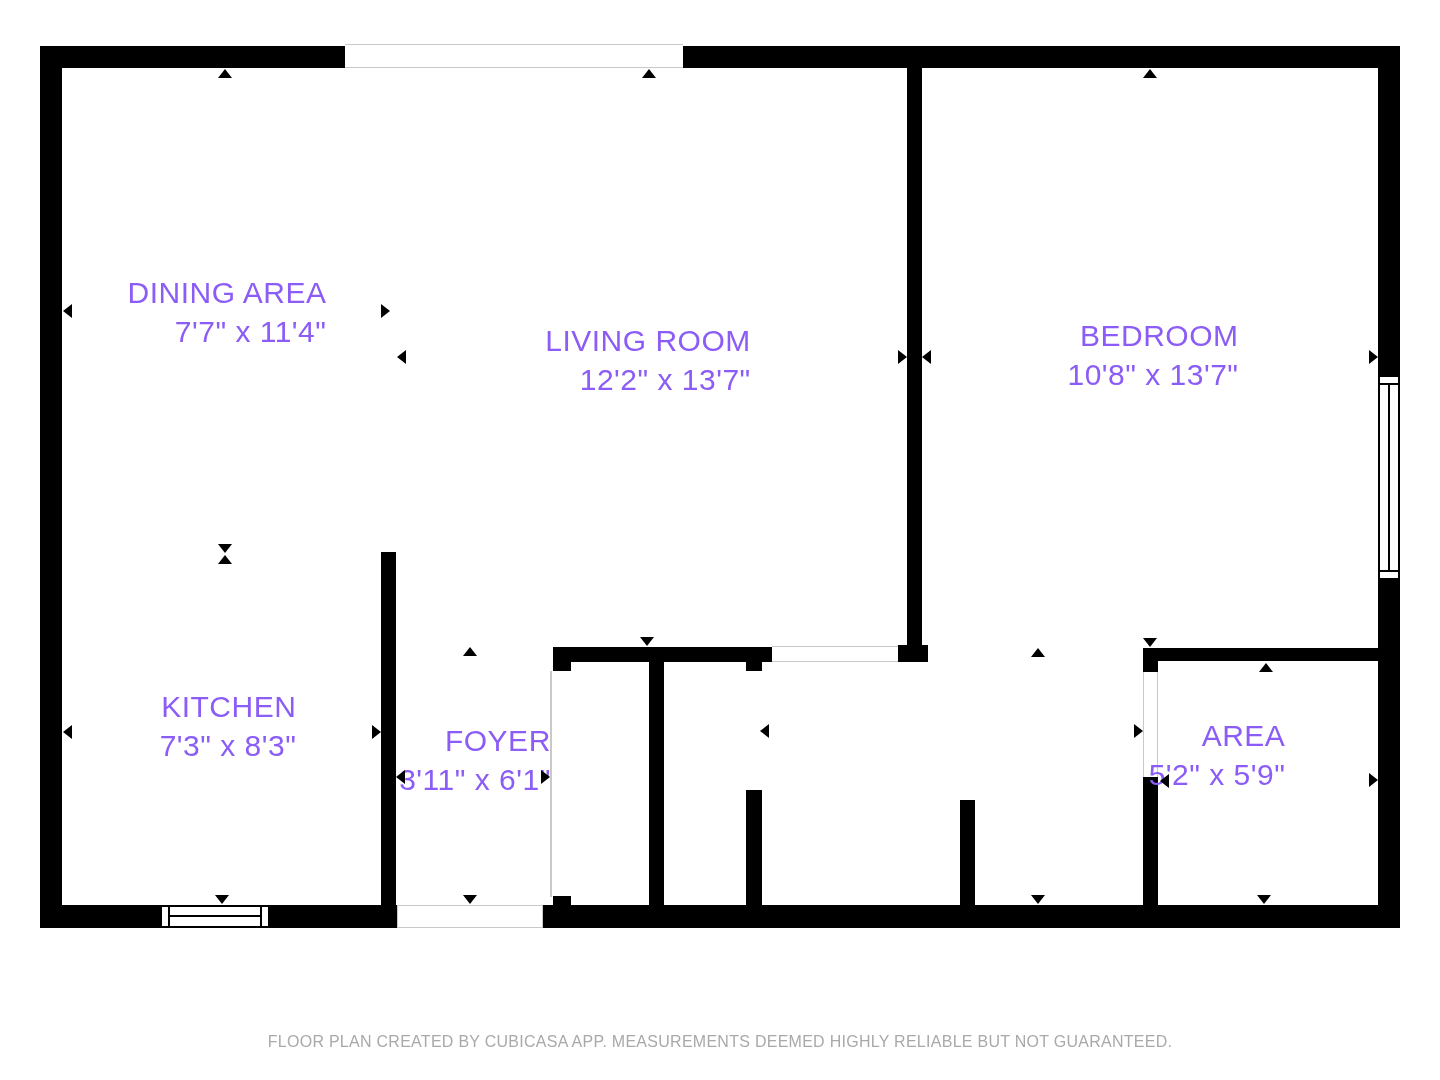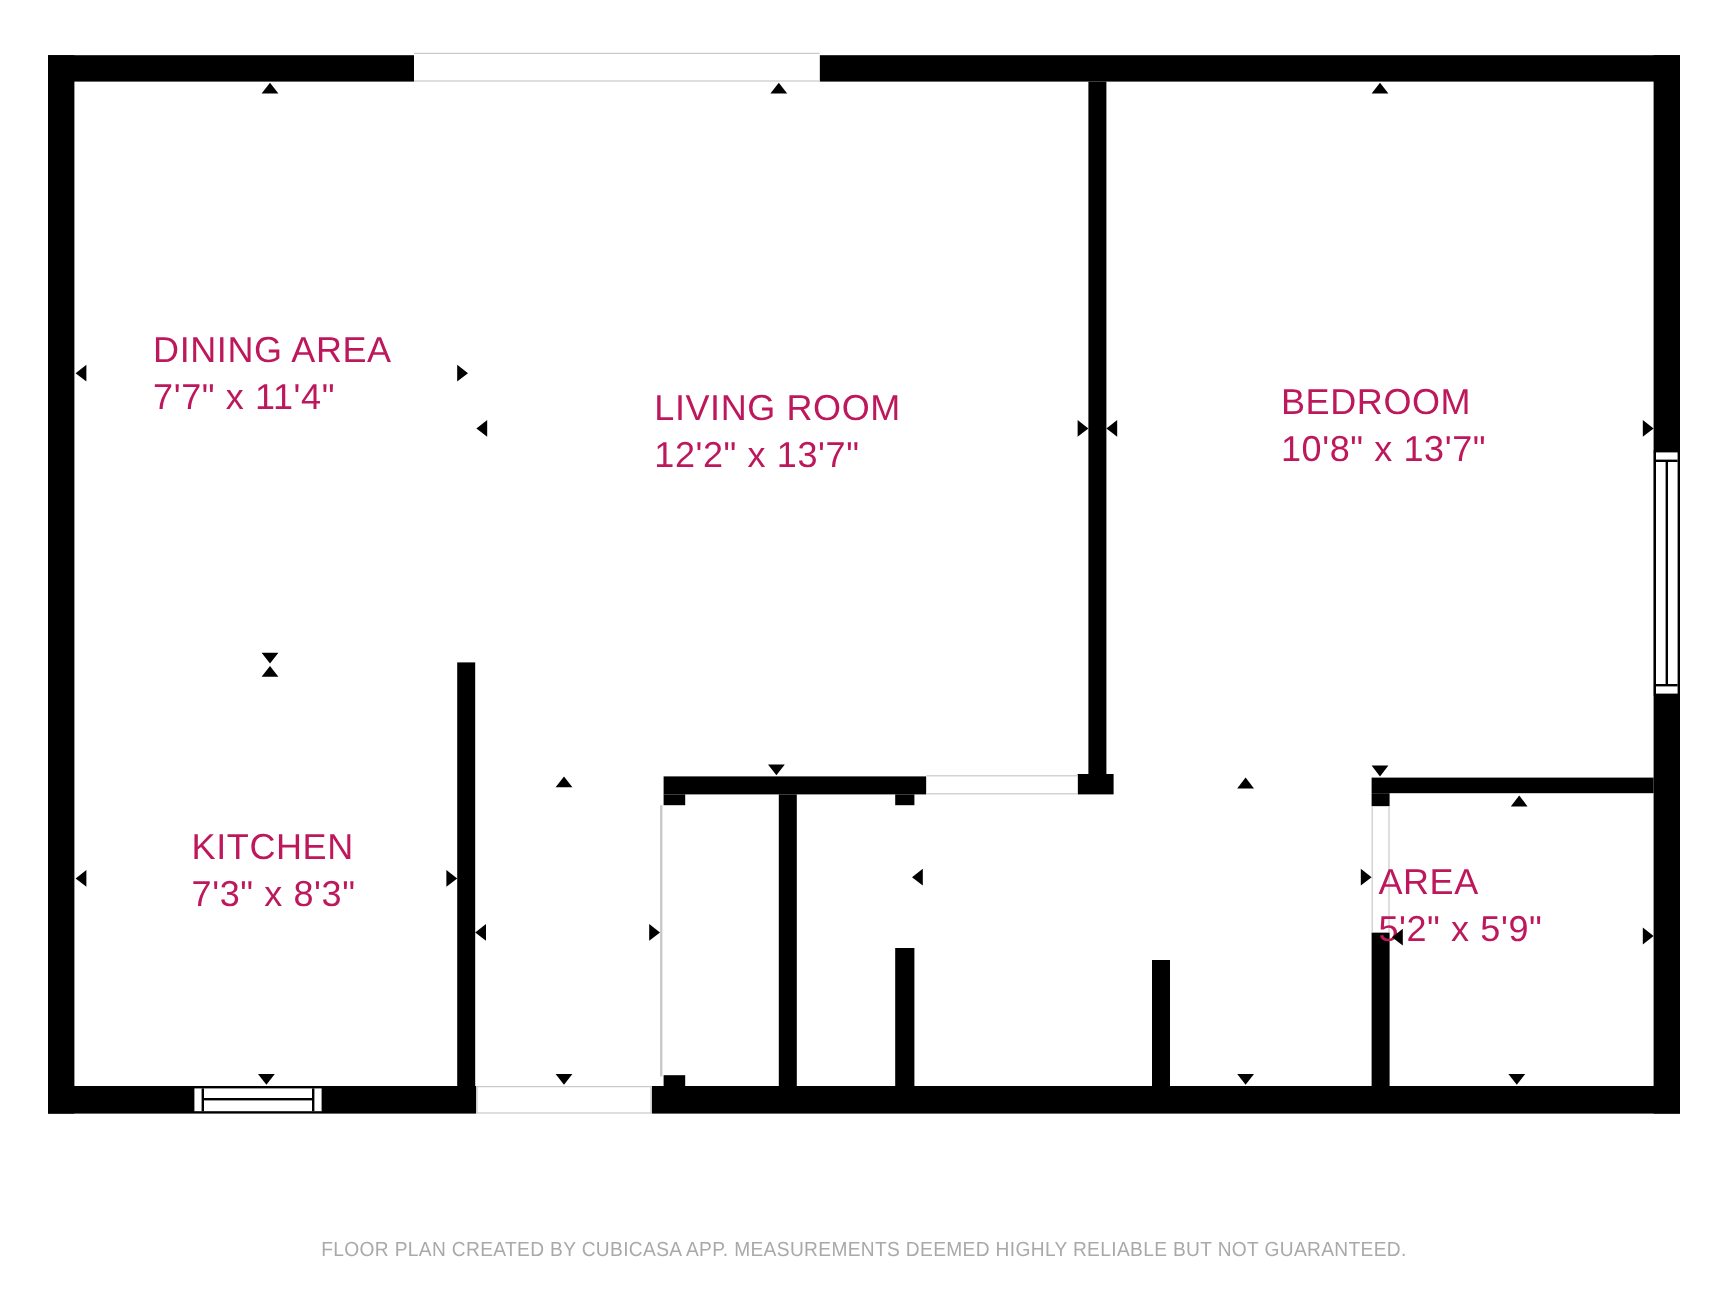"DINING AREA" .room-label { color: #be185d -> #8b5cf6; text-align: left -> right }
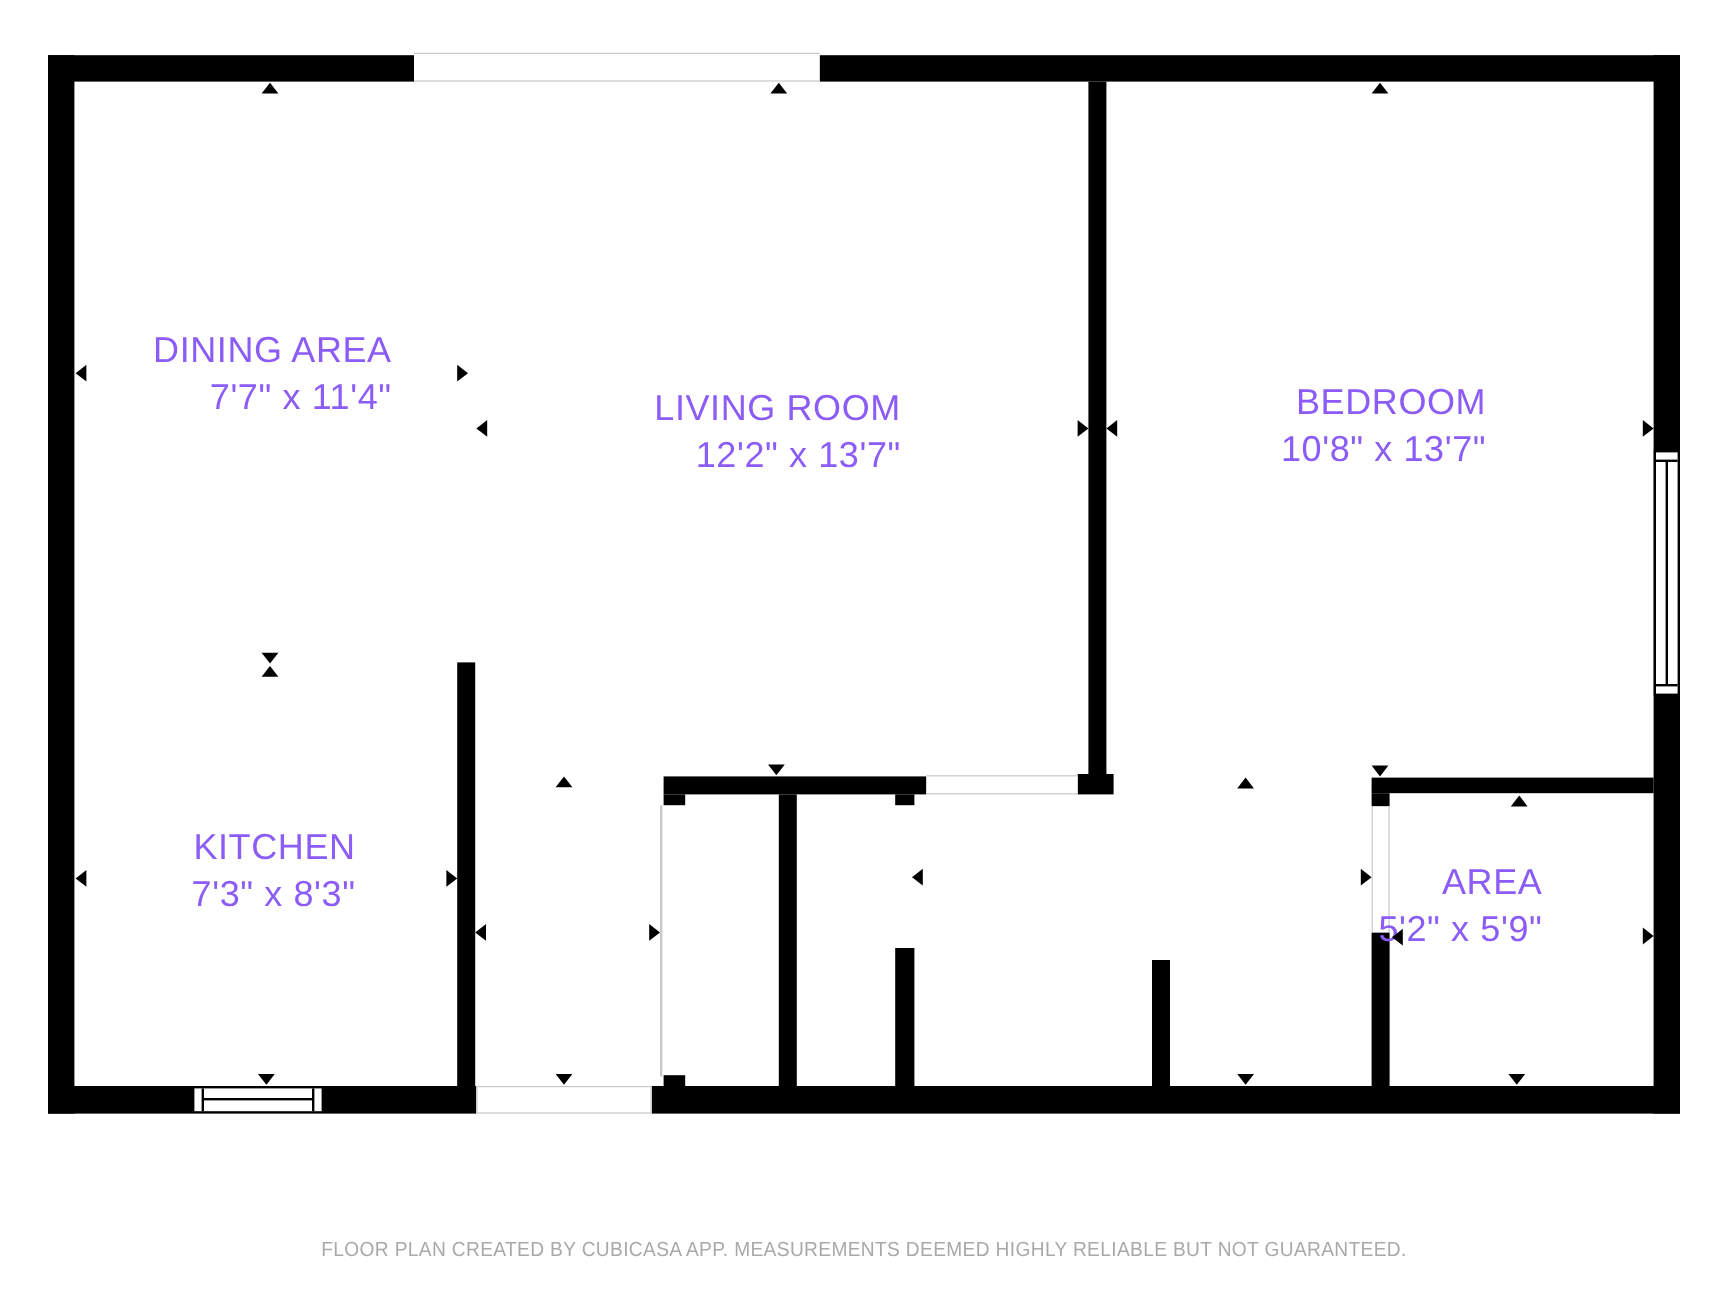"FOYER" div.room-label { html: none -> <div> <div>FOYER</div> <div>3'11" x 6'1"</div> </div> }
